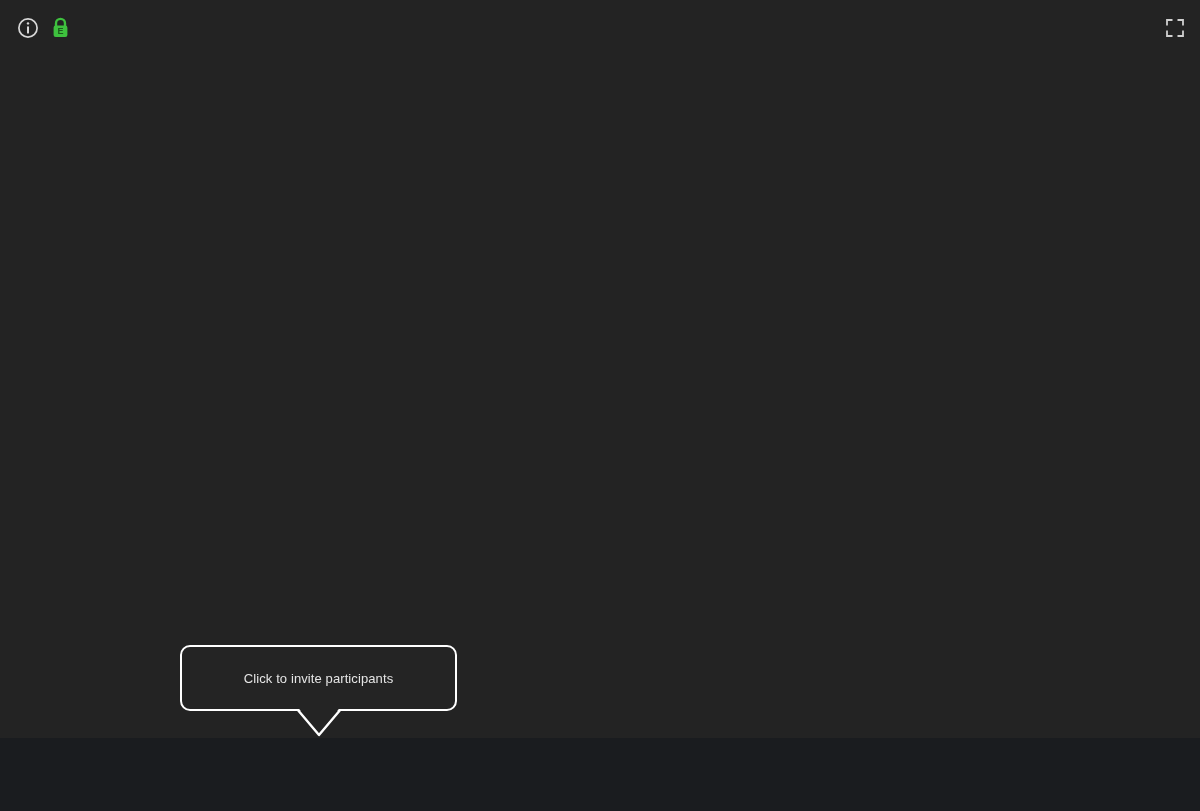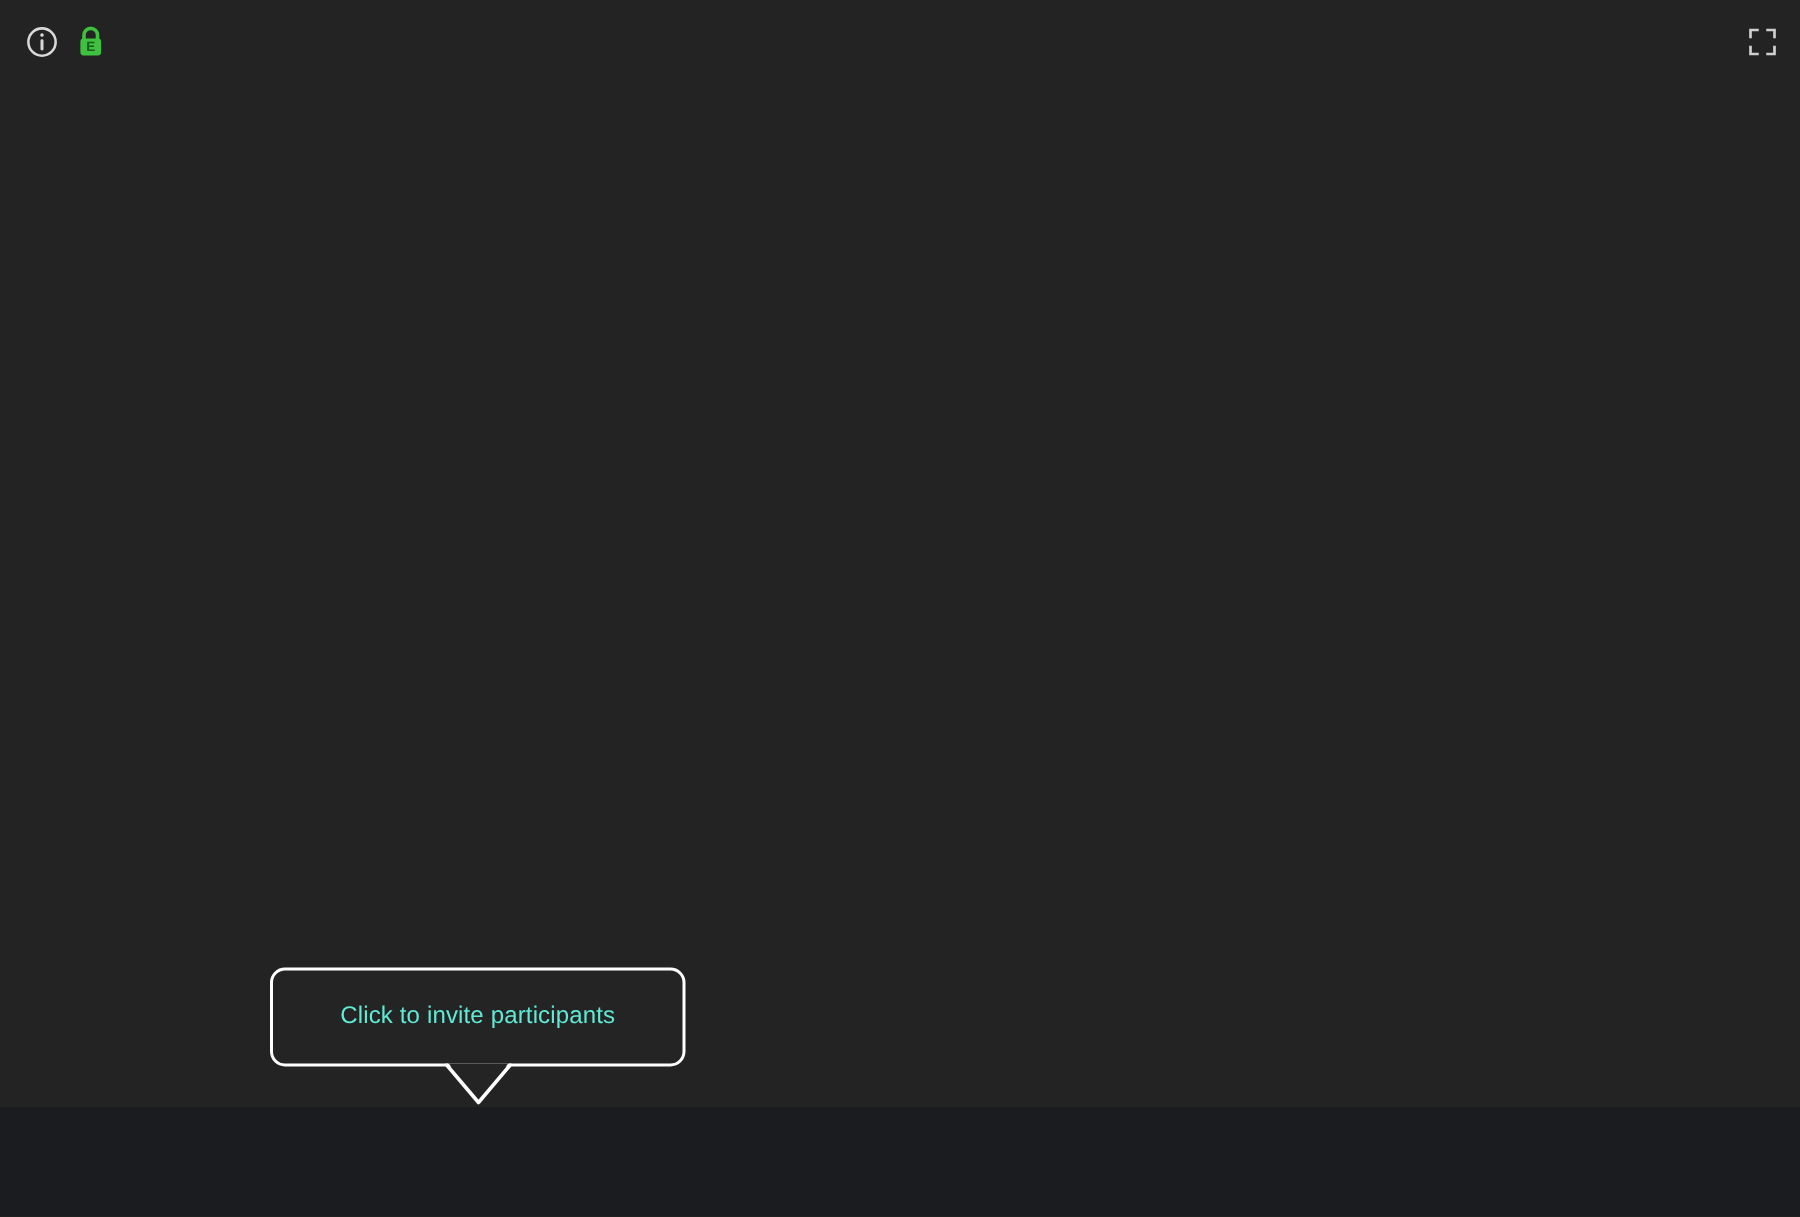"Click to invite participants" #invite-tooltip .tip-text { color: #5eead4 -> #e5e5e5; font-size: 16px -> 13px }
